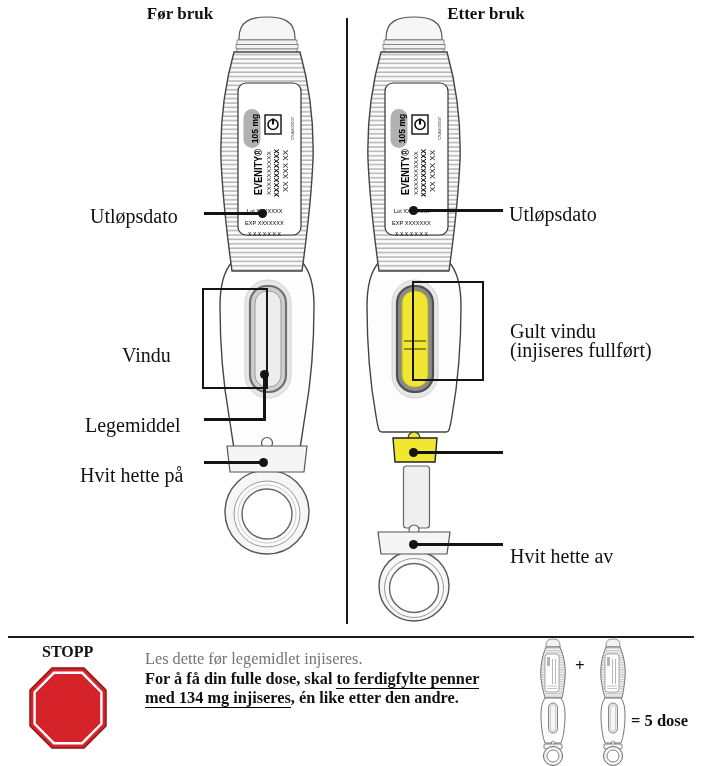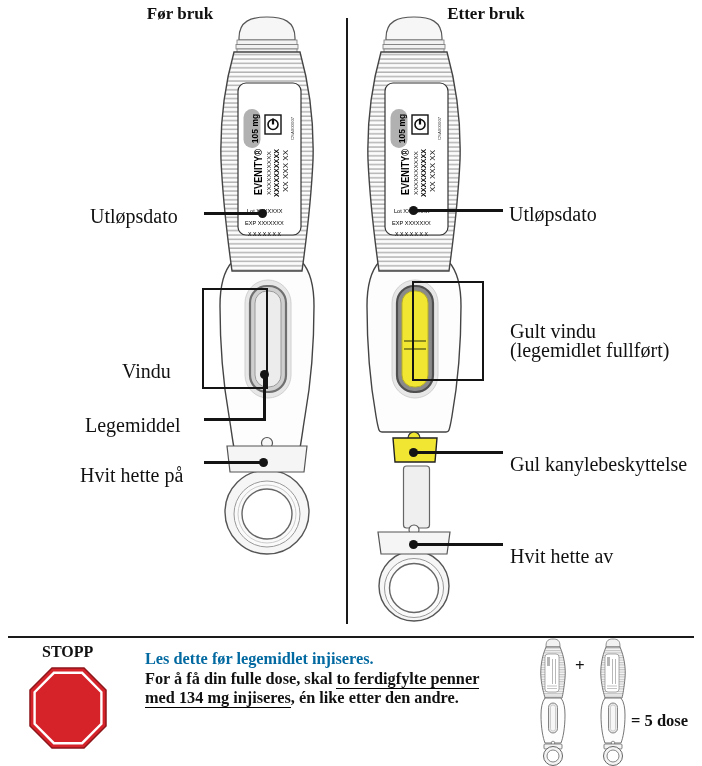"Gult vindu (legemidlet fullført)" div.ann { text: legemidlet -> injiseres }
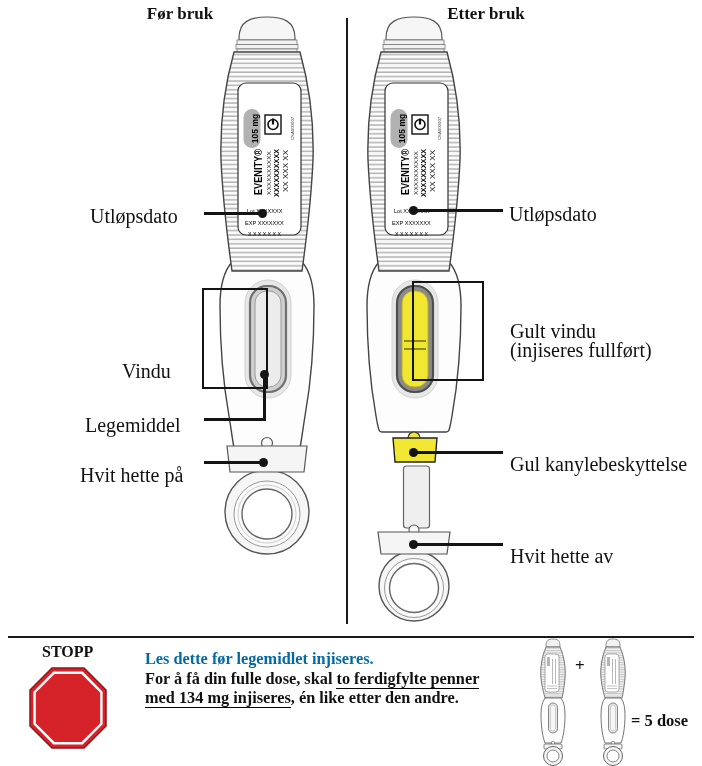"Vindu" div.ann { top: 360px -> 344px }
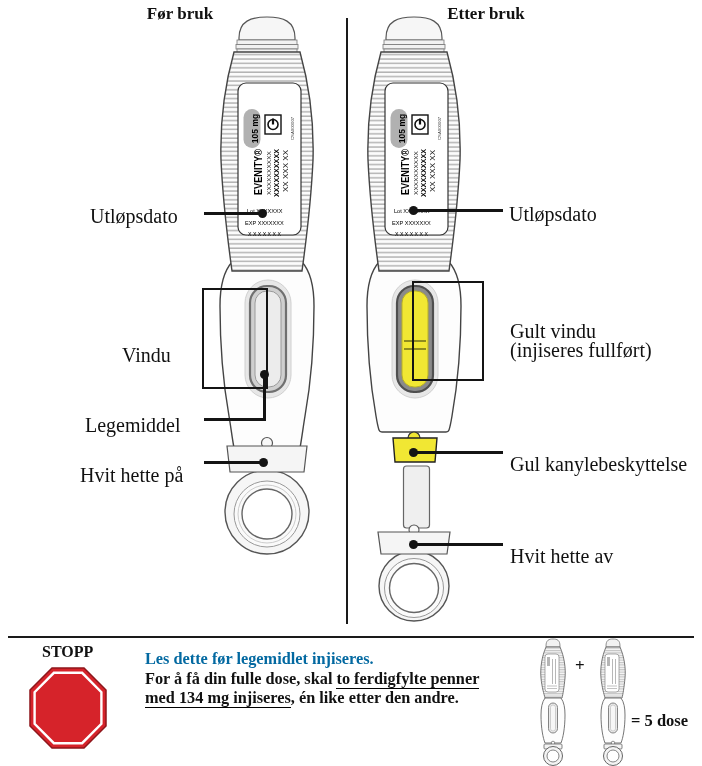"Gul kanylebeskyttelse" div.ann { html: <div>Gul kanylebeskyttelse</div> -> none }
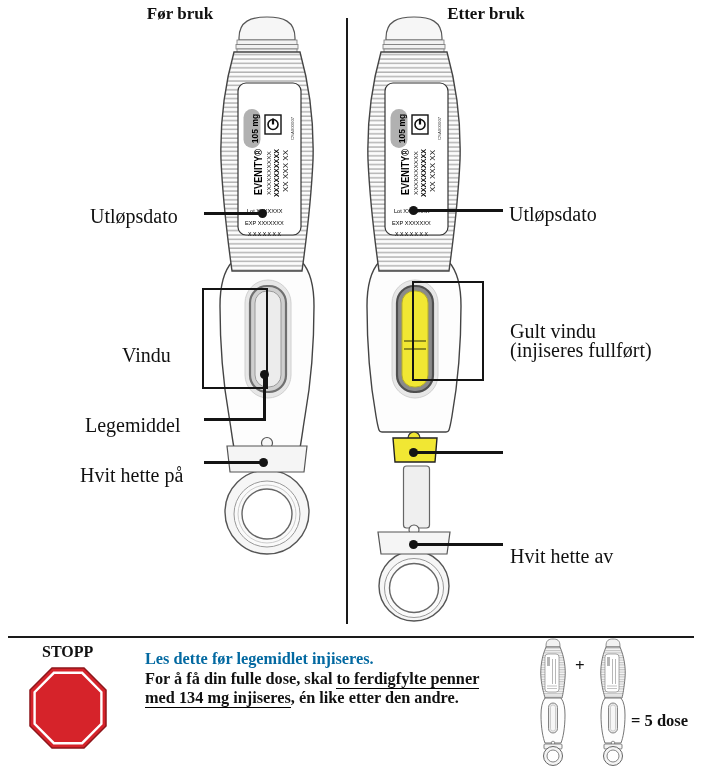"Les dette før legemidlet injiseres." .stop-text .red { color: #0369a1 -> #737373; font-weight: bold -> normal }
